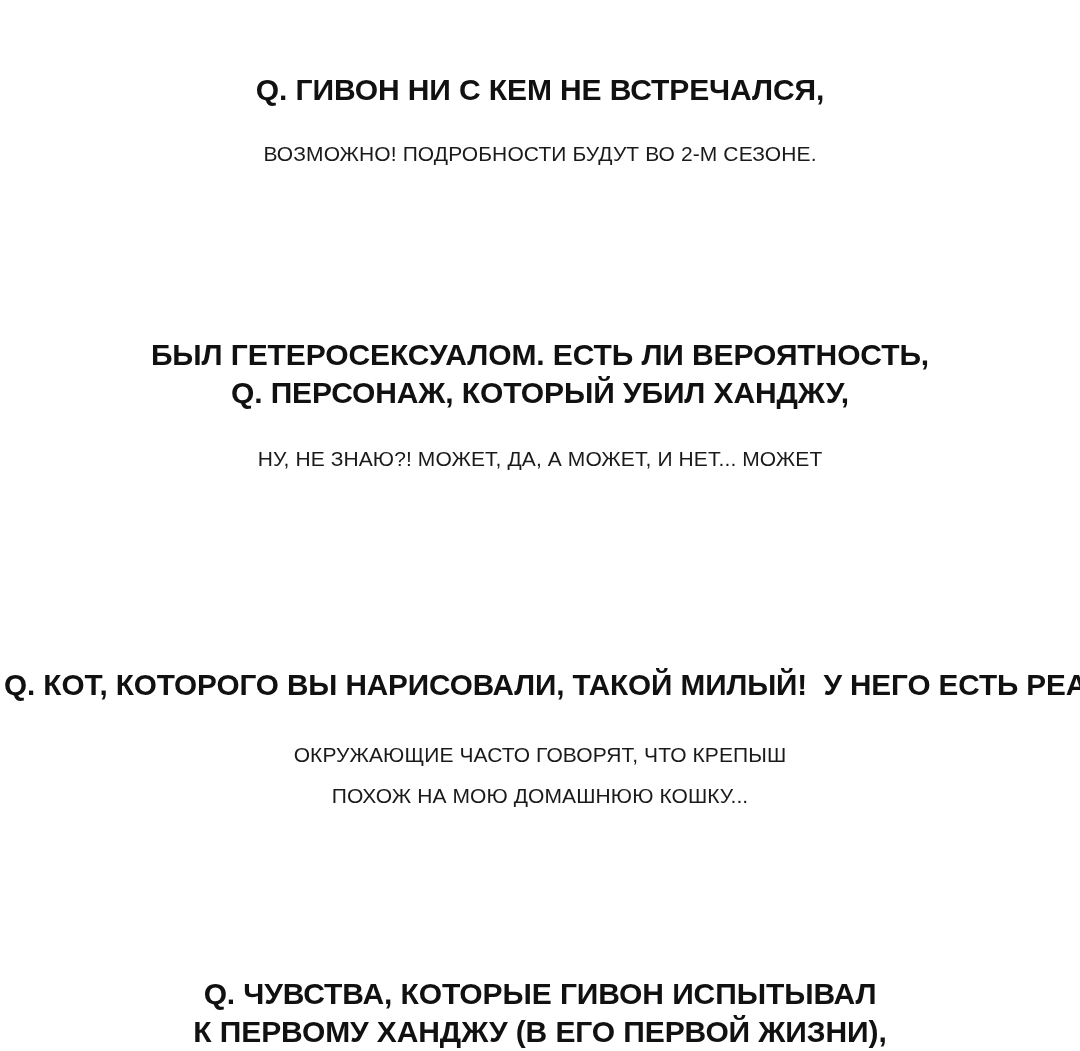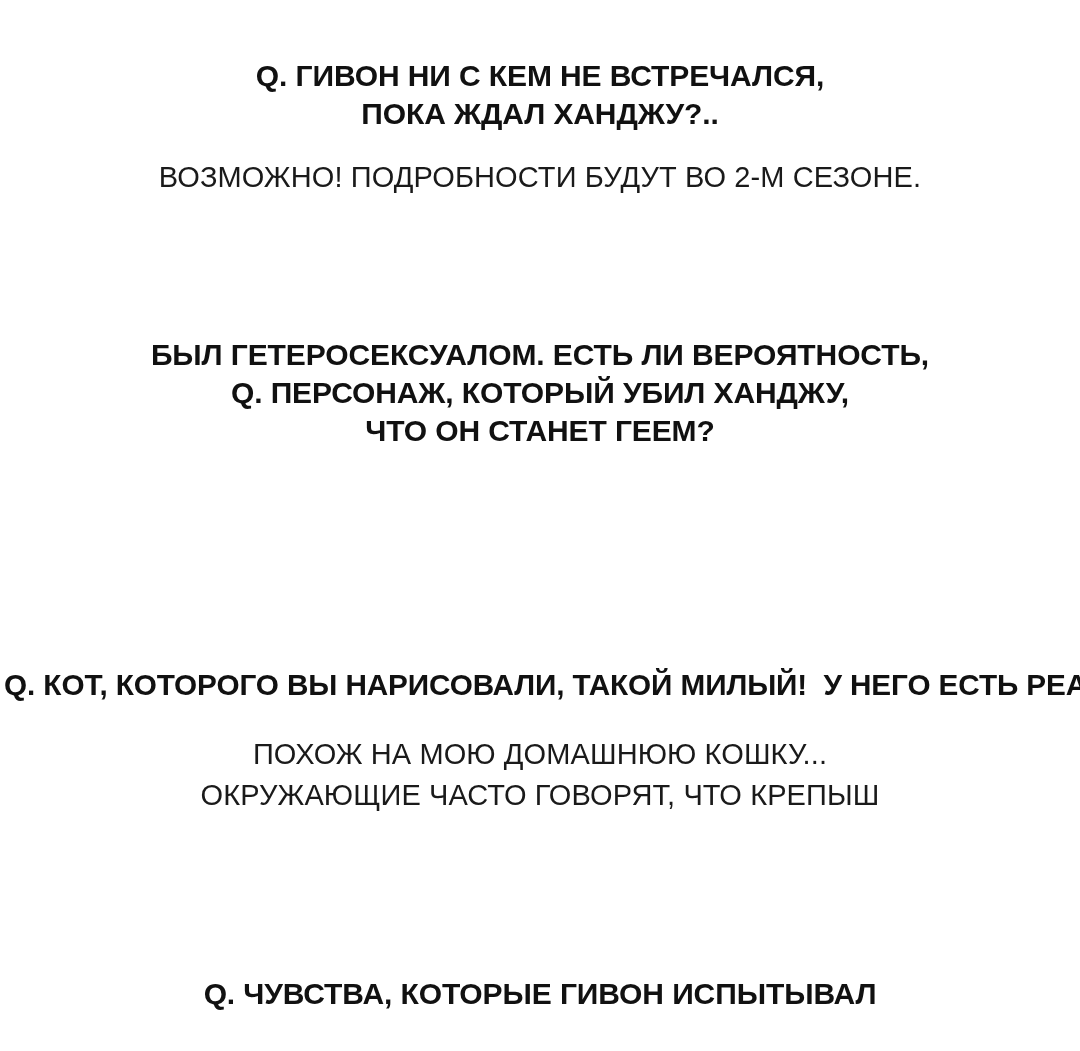"Q. ГИВОН НИ С КЕМ" #block-1 { top: 57px -> 71px }
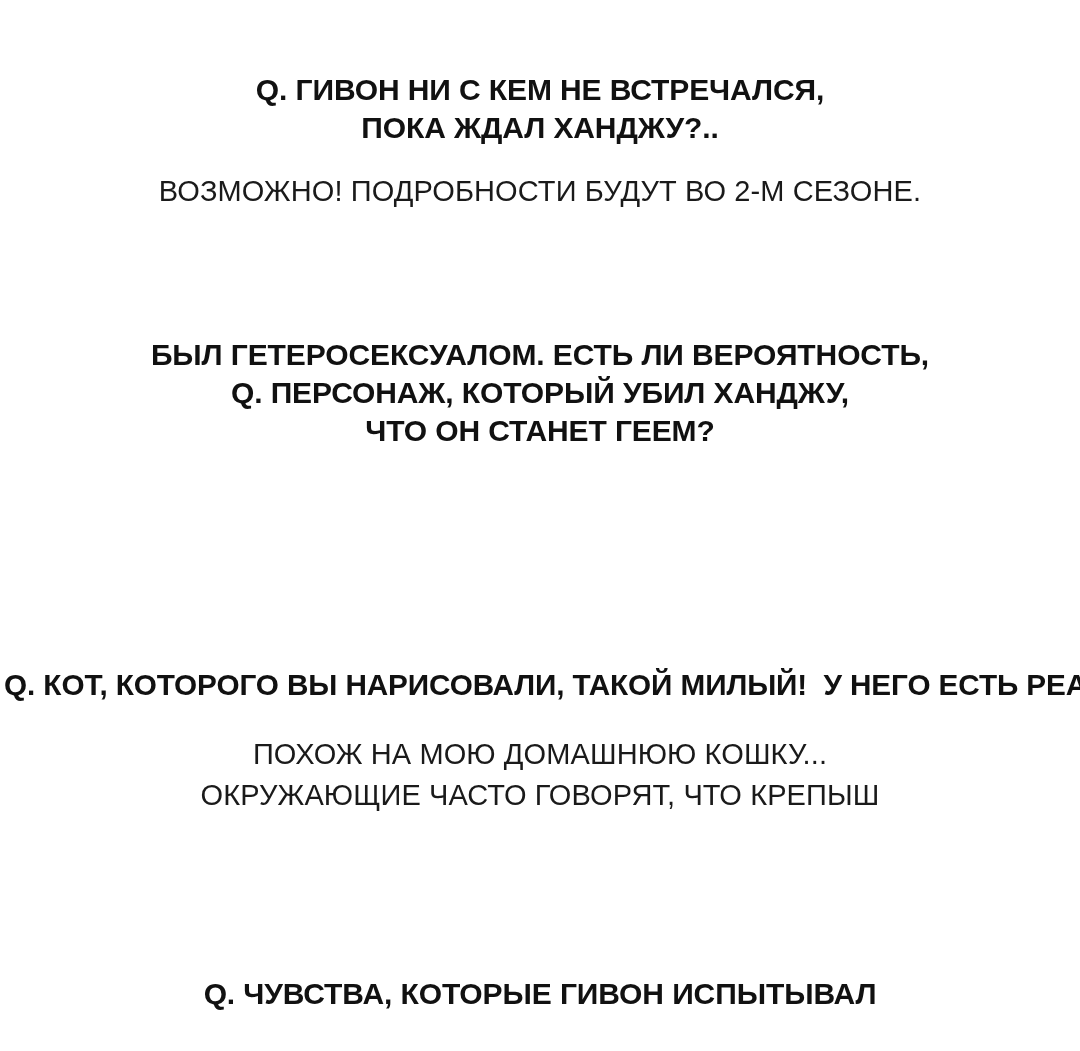"ПОКА ЖДАЛ ХАНДЖУ?.." span.q-line { html: <span>ПОКА ЖДАЛ ХАНДЖУ?..</span> -> none }
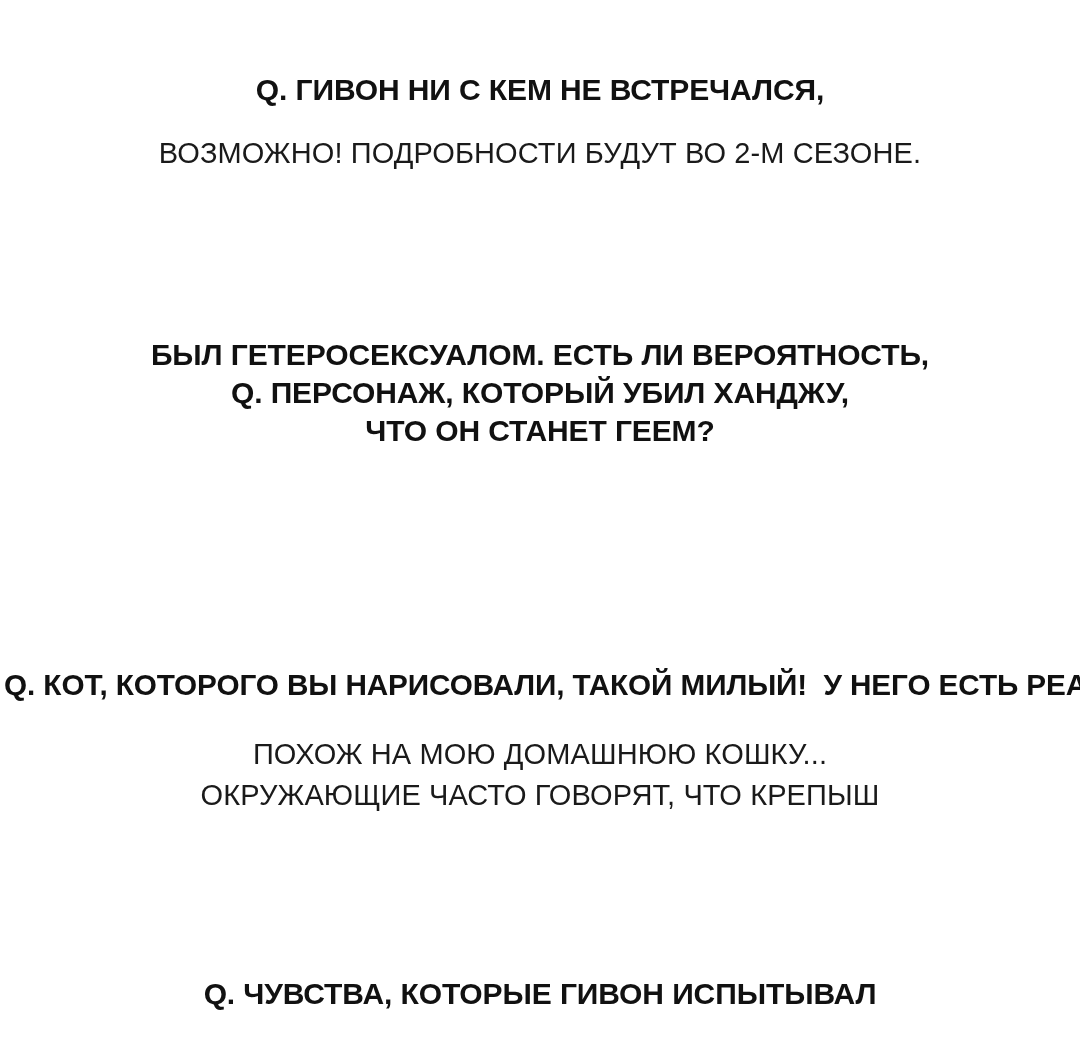"ВОЗМОЖНО! ПОДРОБНОСТИ БУДУТ ВО 2-М" .answer { font-size: 29px -> 21px }
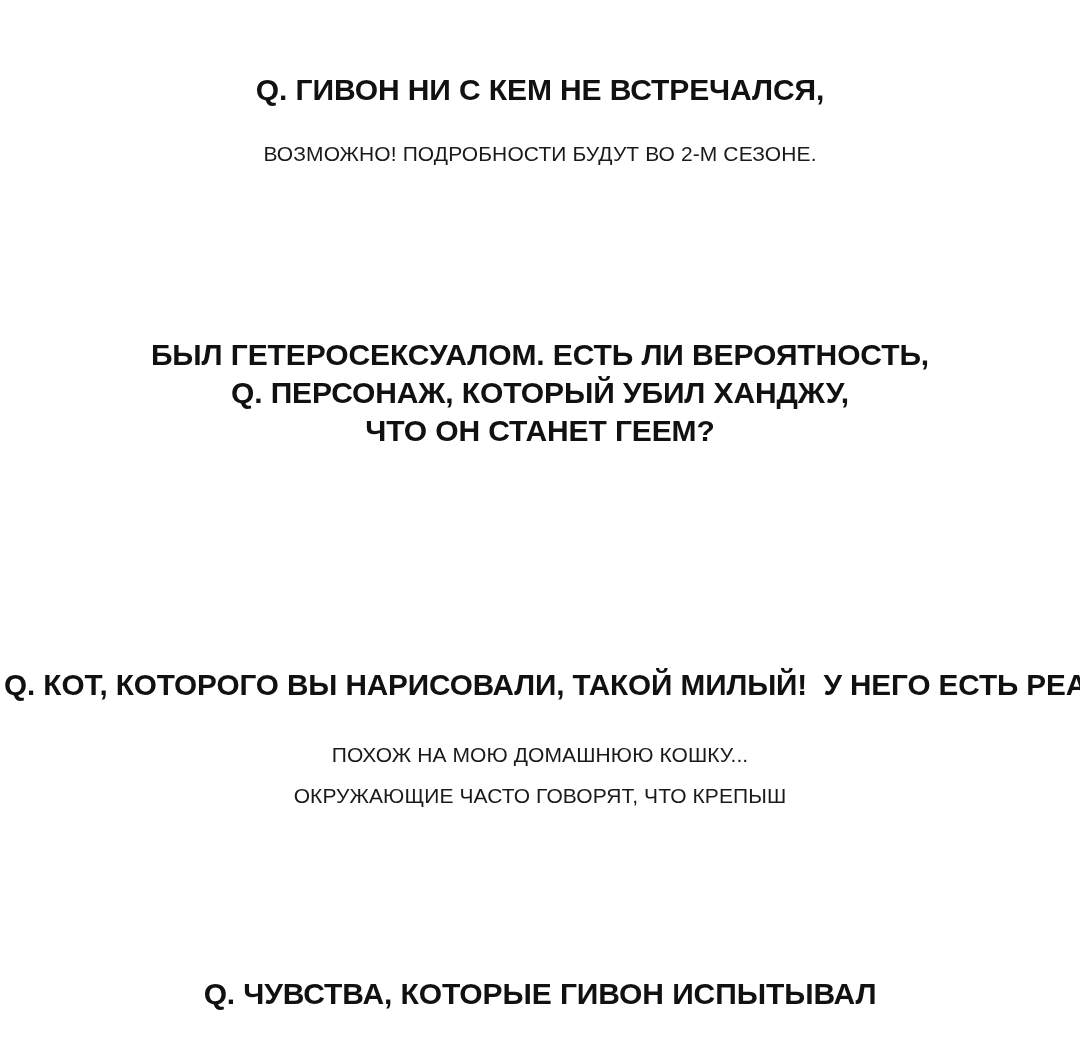"ЧТО ОН СТАНЕТ ГЕЕМ?" span.q-line { html: <span>ЧТО ОН СТАНЕТ ГЕЕМ?</span> -> none }
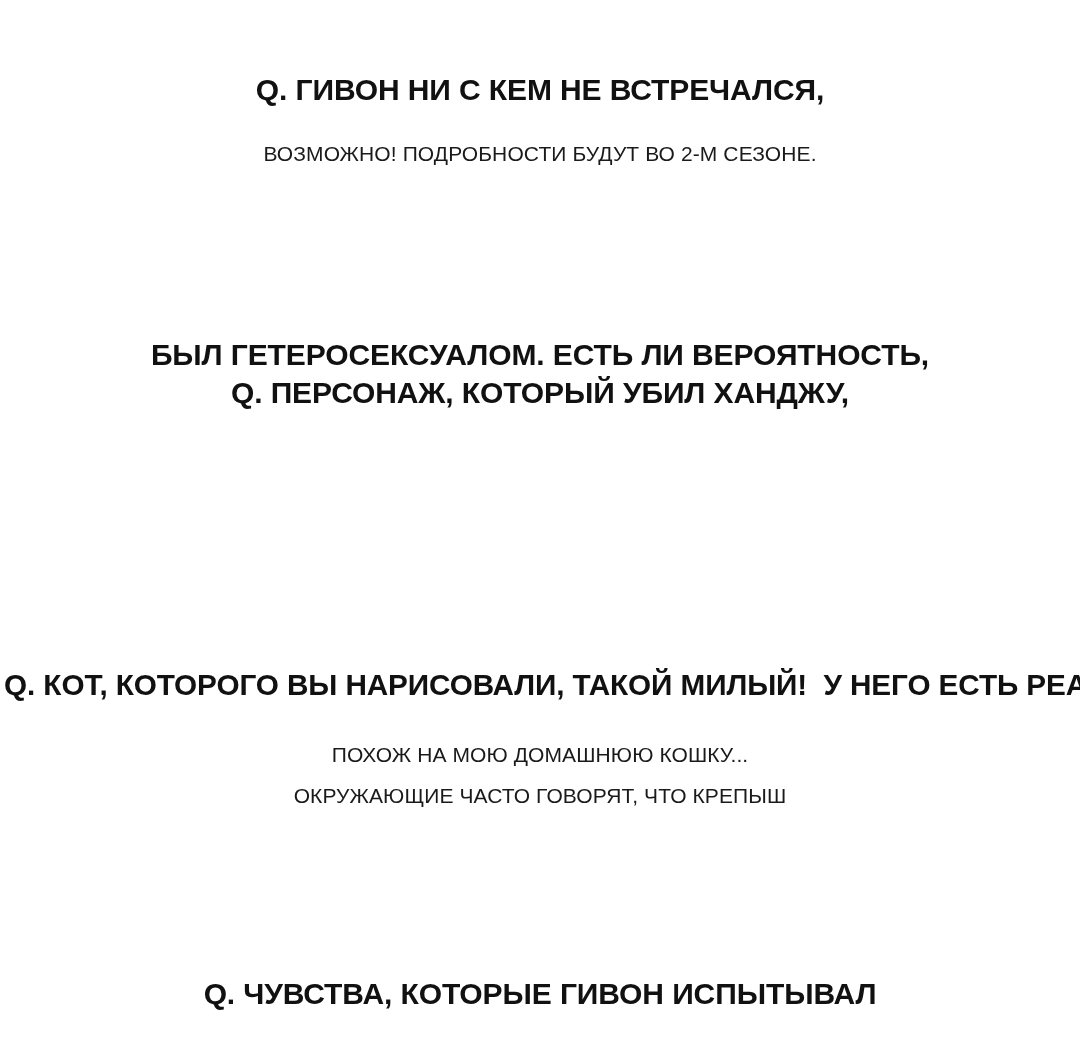"НУ, НЕ ЗНАЮ?! МОЖЕТ, ДА," span.a-line { html: none -> <span>НУ, НЕ ЗНАЮ?! МОЖЕТ, ДА, А МОЖЕТ, И НЕТ... МОЖЕТ</span> }
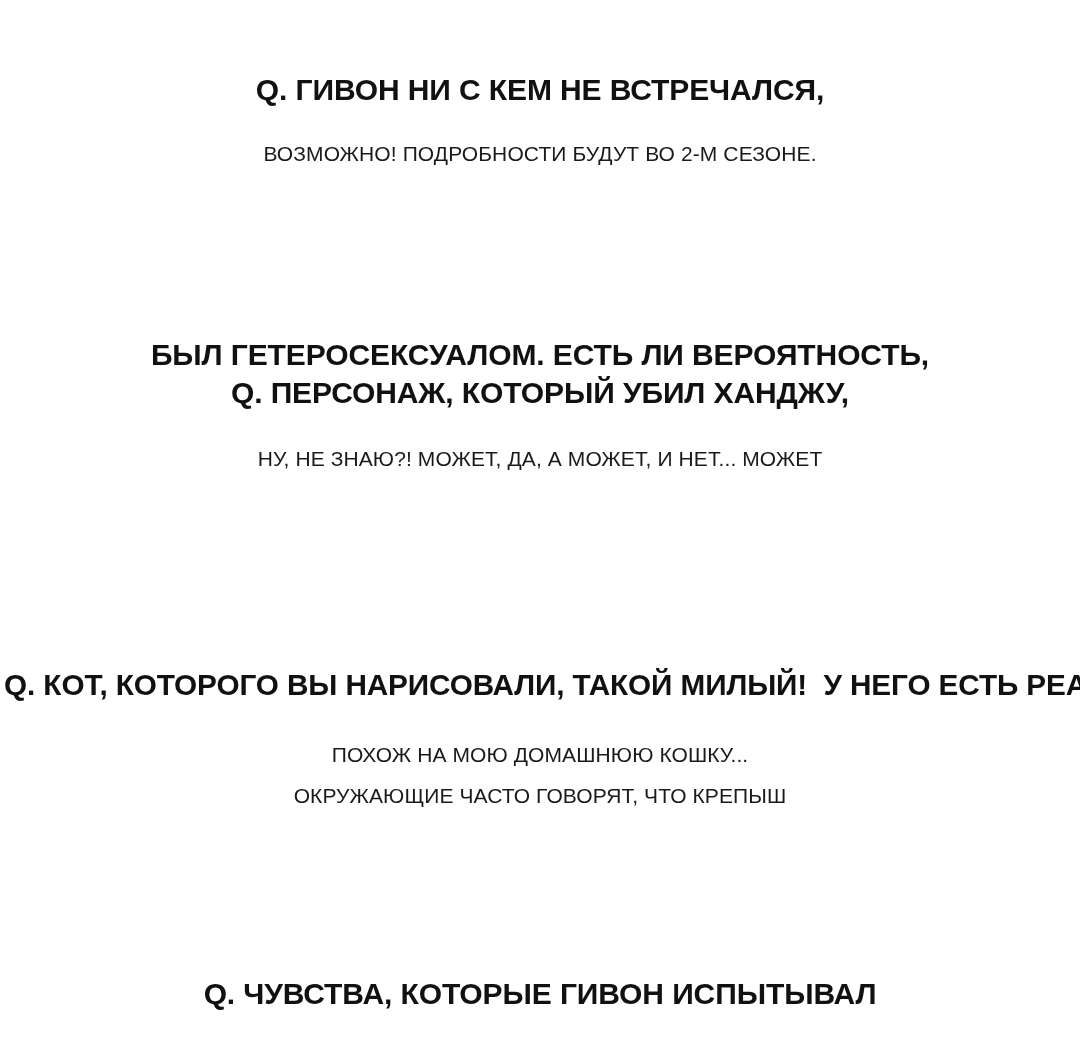"ПОХОЖ НА МОЮ ДОМАШНЮЮ КОШКУ..." span.a-line { order: before "ОКРУЖАЮЩИЕ ЧАСТО ГОВОРЯТ, ЧТО КРЕПЫШ" -> after "ОКРУЖАЮЩИЕ ЧАСТО ГОВОРЯТ, ЧТО КРЕПЫШ" }
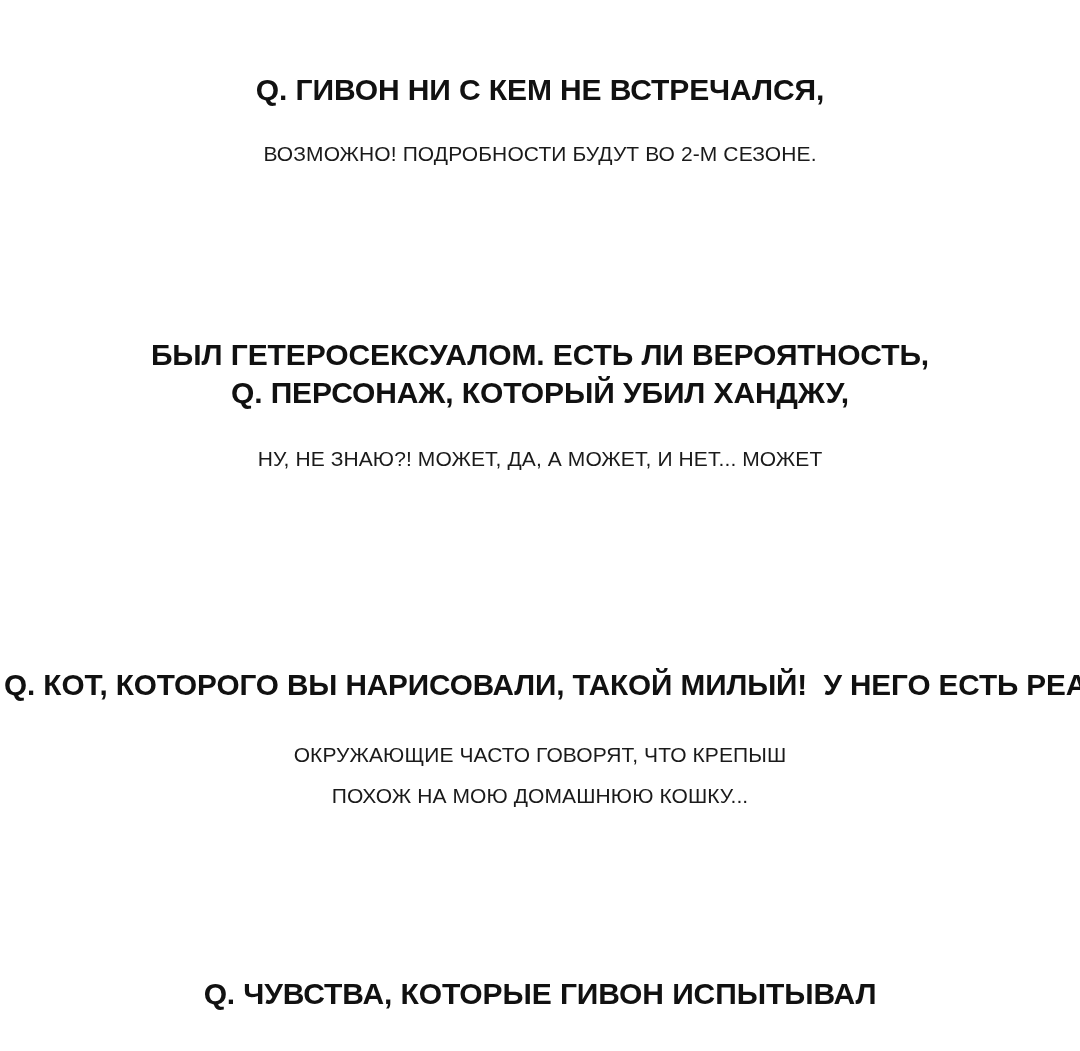"К ПЕРВОМУ ХАНДЖУ (В ЕГО" span.q-line { html: none -> <span>К ПЕРВОМУ ХАНДЖУ (В ЕГО ПЕРВОЙ ЖИЗНИ),</span> }
